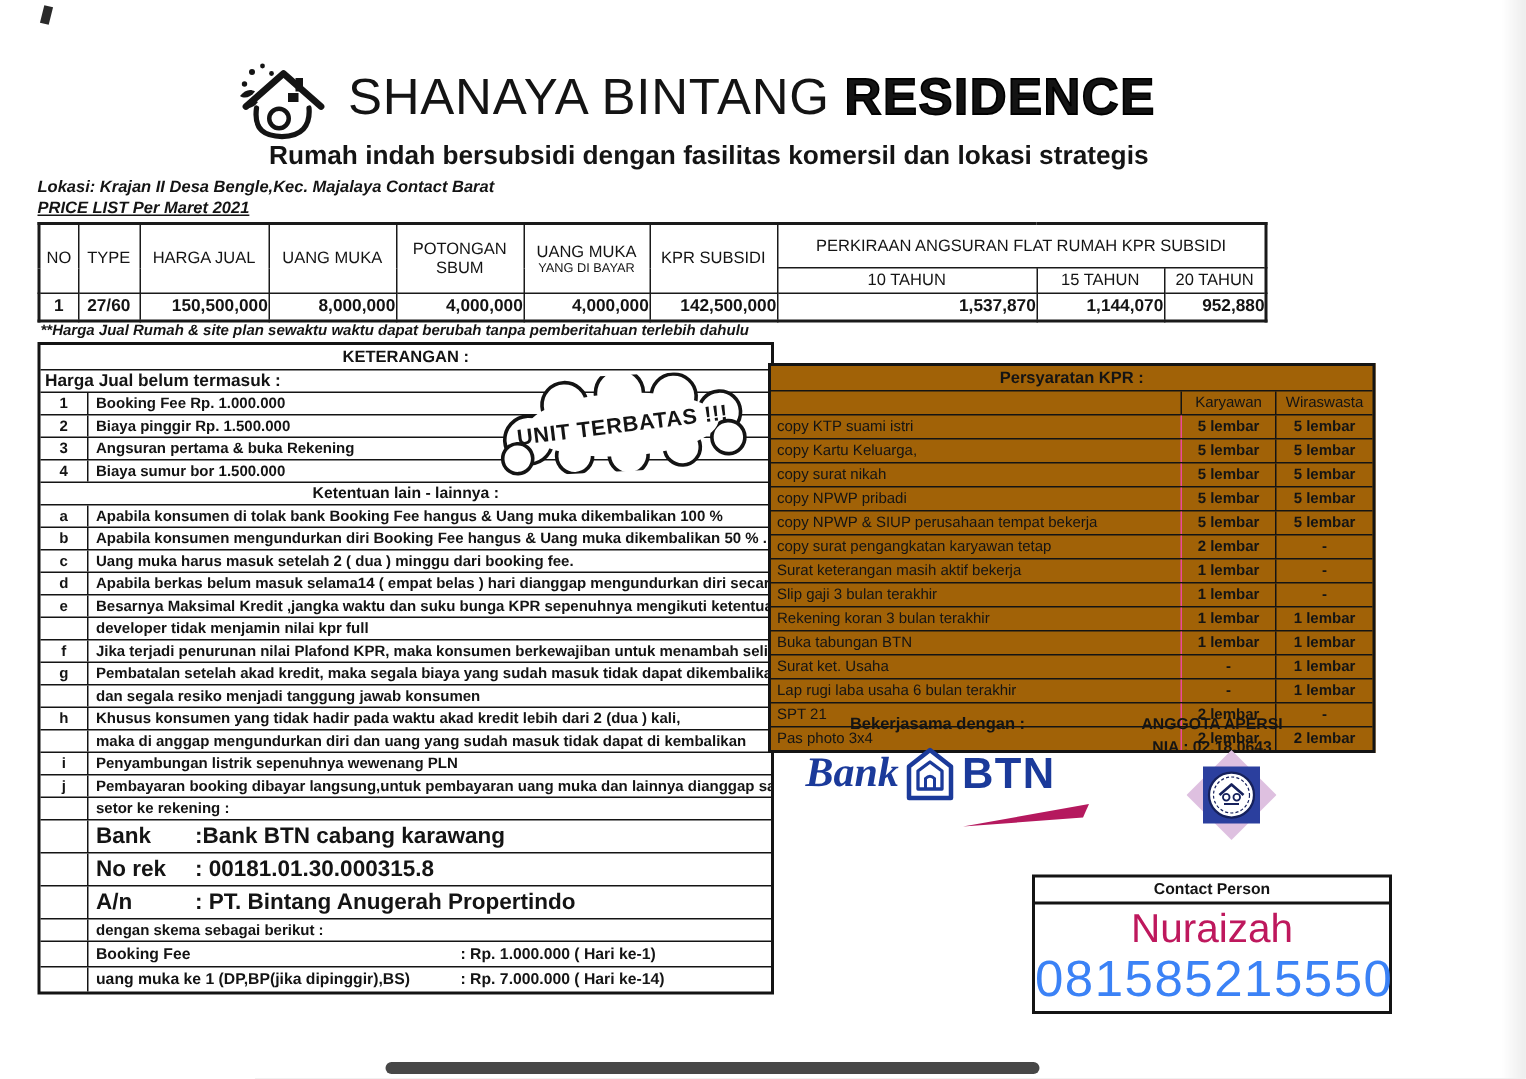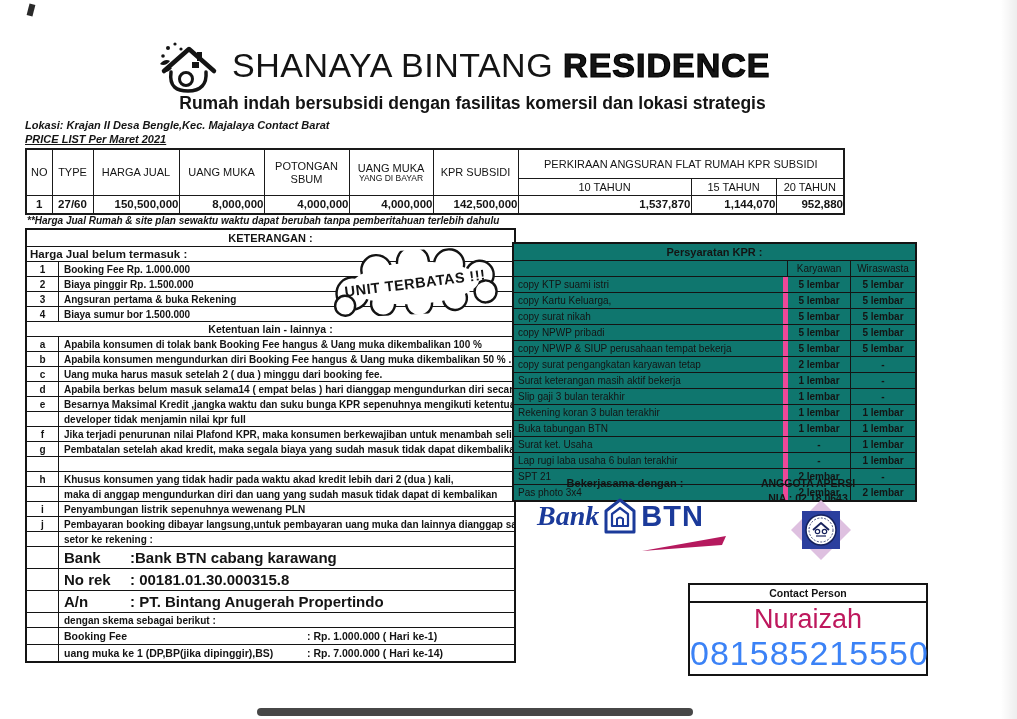"Persyaratan KPR :" .rtab { background: #0f766e -> #a16207 }
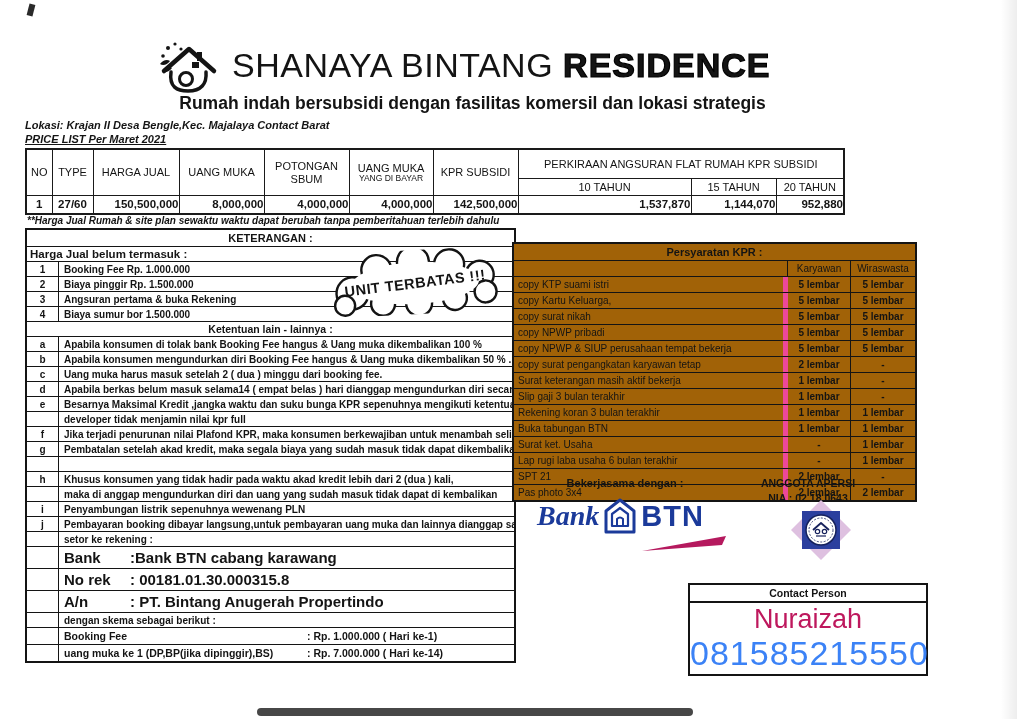"copy KTP suami istri" .rr .rname { border-right: 5px solid #ec4899 -> 1px solid #ec4899 }
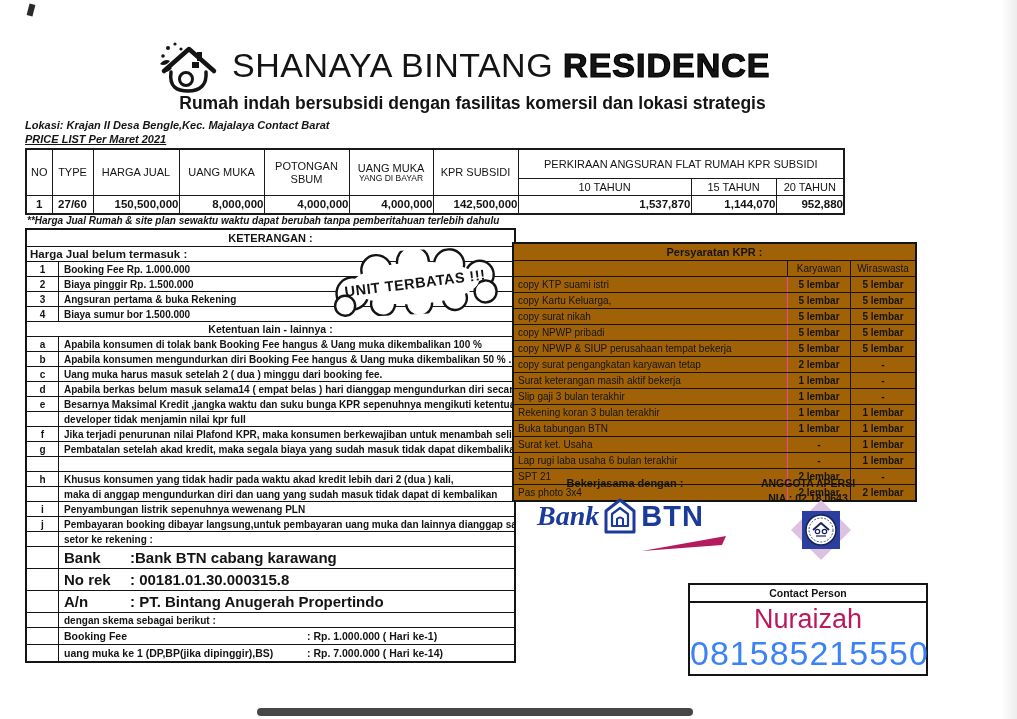"dan segala resiko menjadi tanggung" div.lt { html: none -> <div>dan segala resiko menjadi tanggung jawab konsumen</div> }
